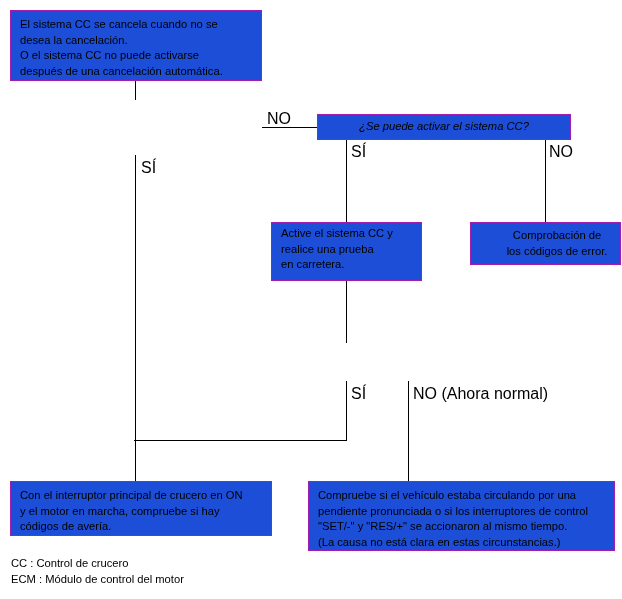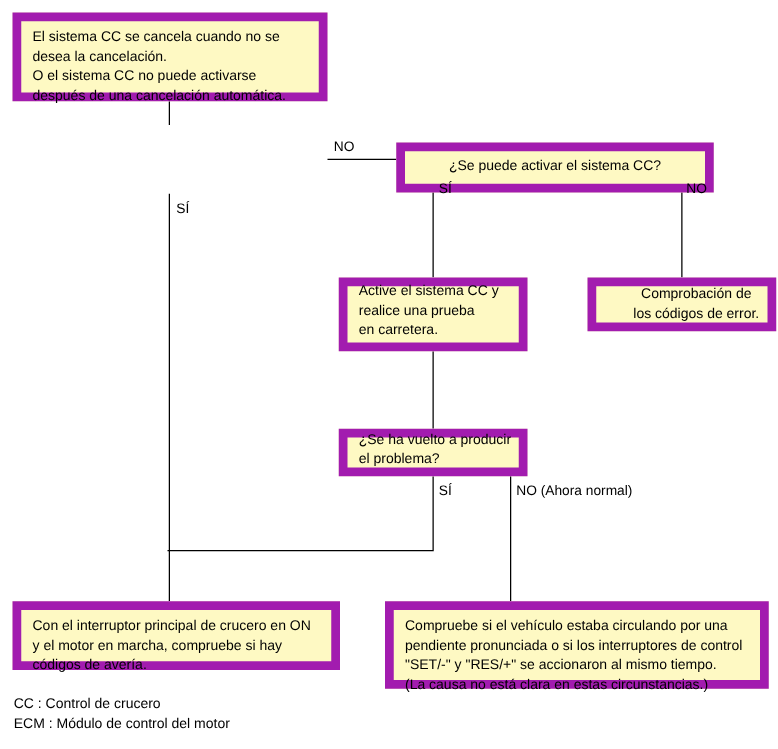"El sistema CC se cancela" .box { background: #fef9c3 -> #1d4ed8; border: 7px solid #a21caf -> 1px solid #a21caf }
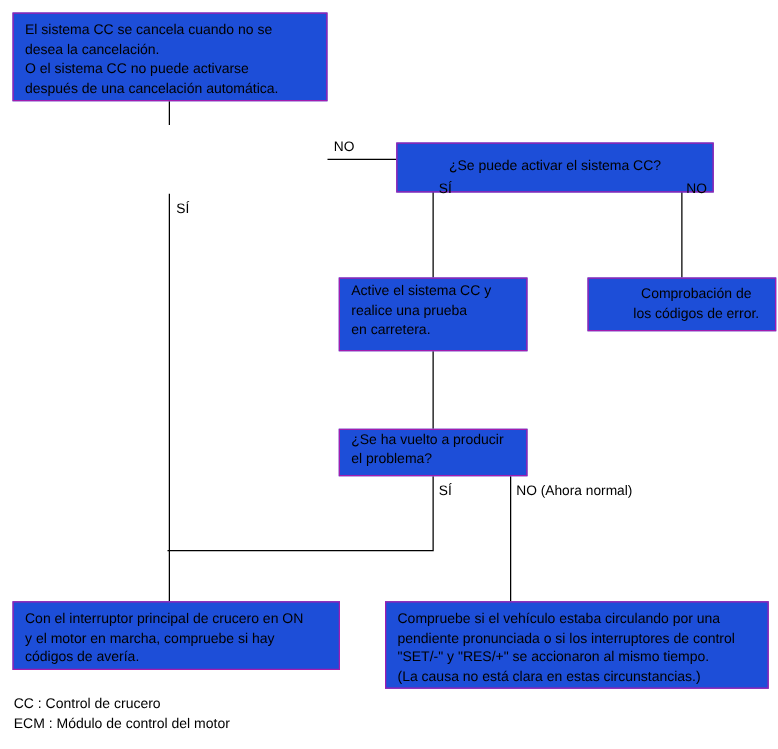"NO" .edge-label { font-size: 11px -> 16px }
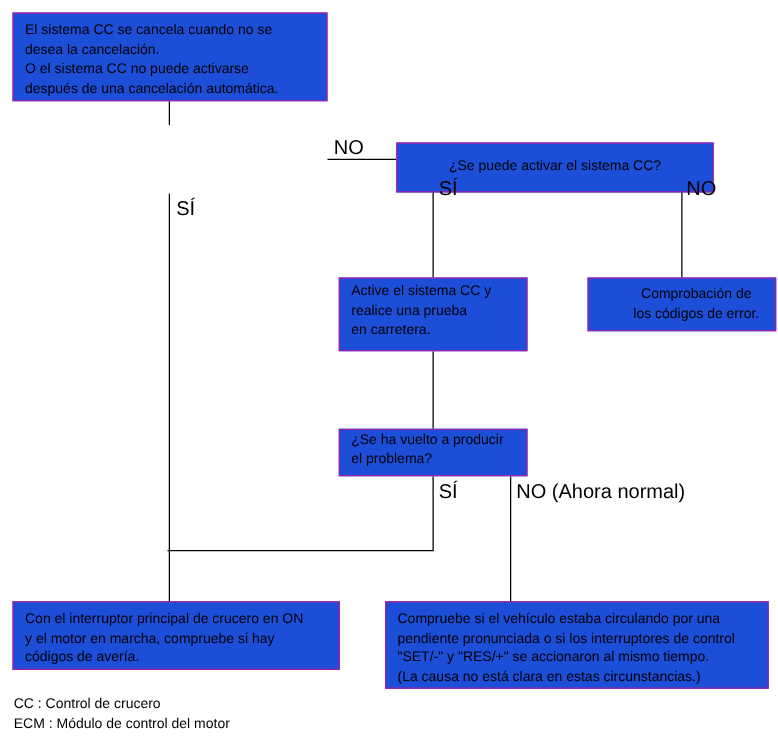"¿Se puede activar el sistema" div.box { font-style: none -> italic; height: 40px -> 26px }
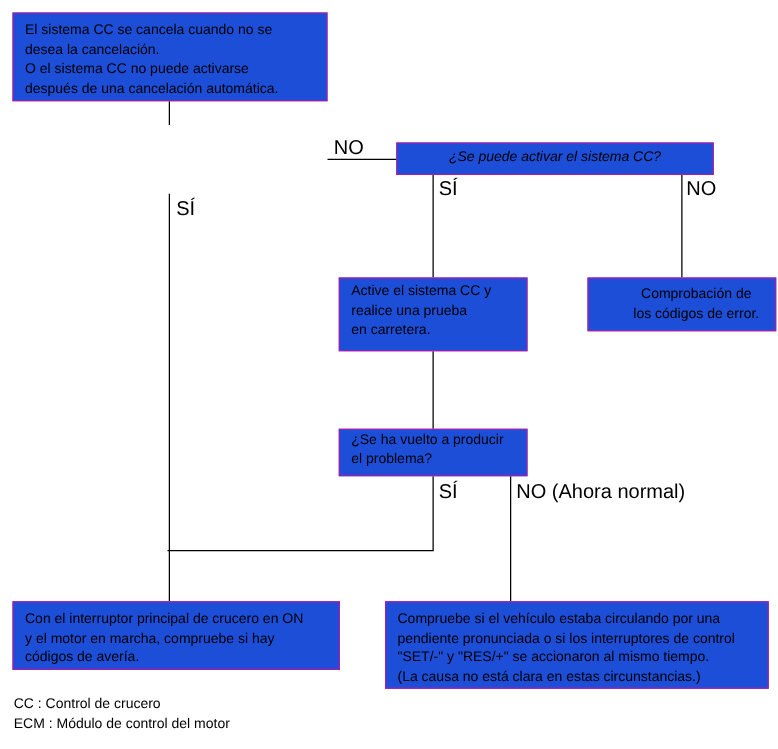"¿Se ha vuelto a producir" div.box { html: <div>¿Se ha vuelto a producir el problema?</div> -> none }
